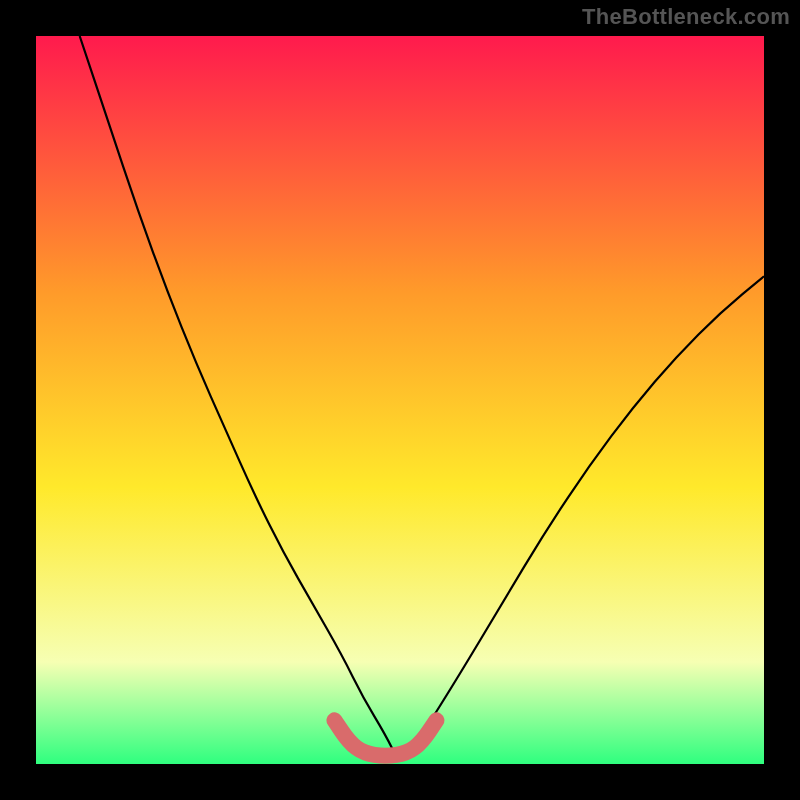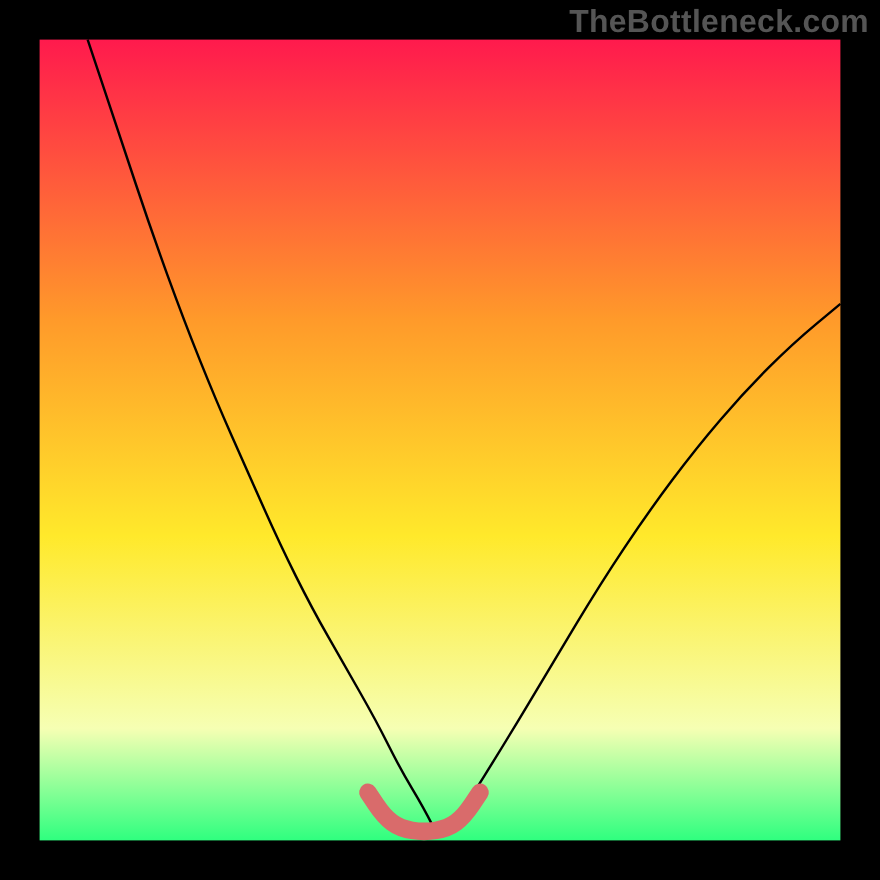"TheBottleneck.com" .watermark { font-size: 29px -> 22px }
